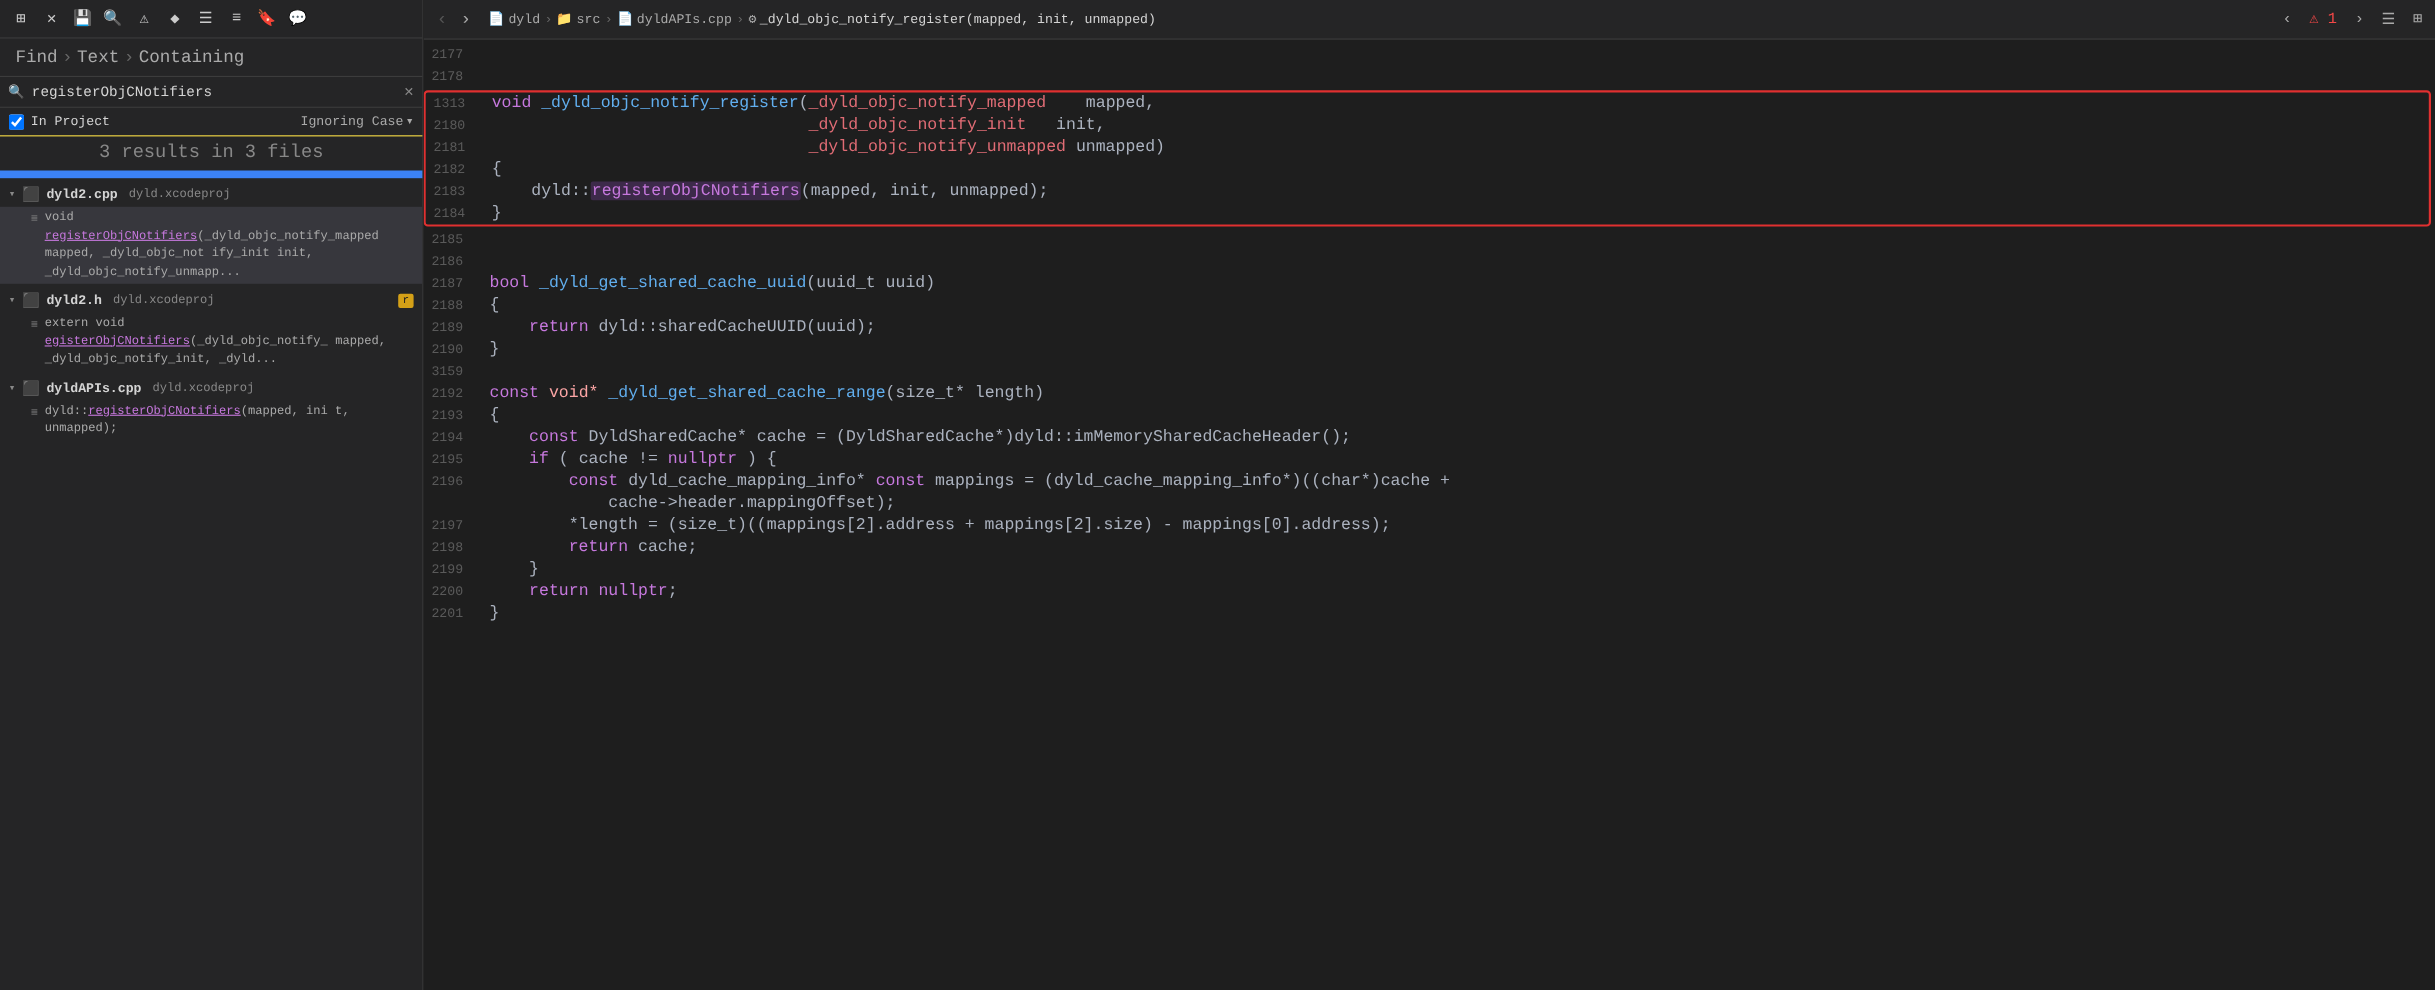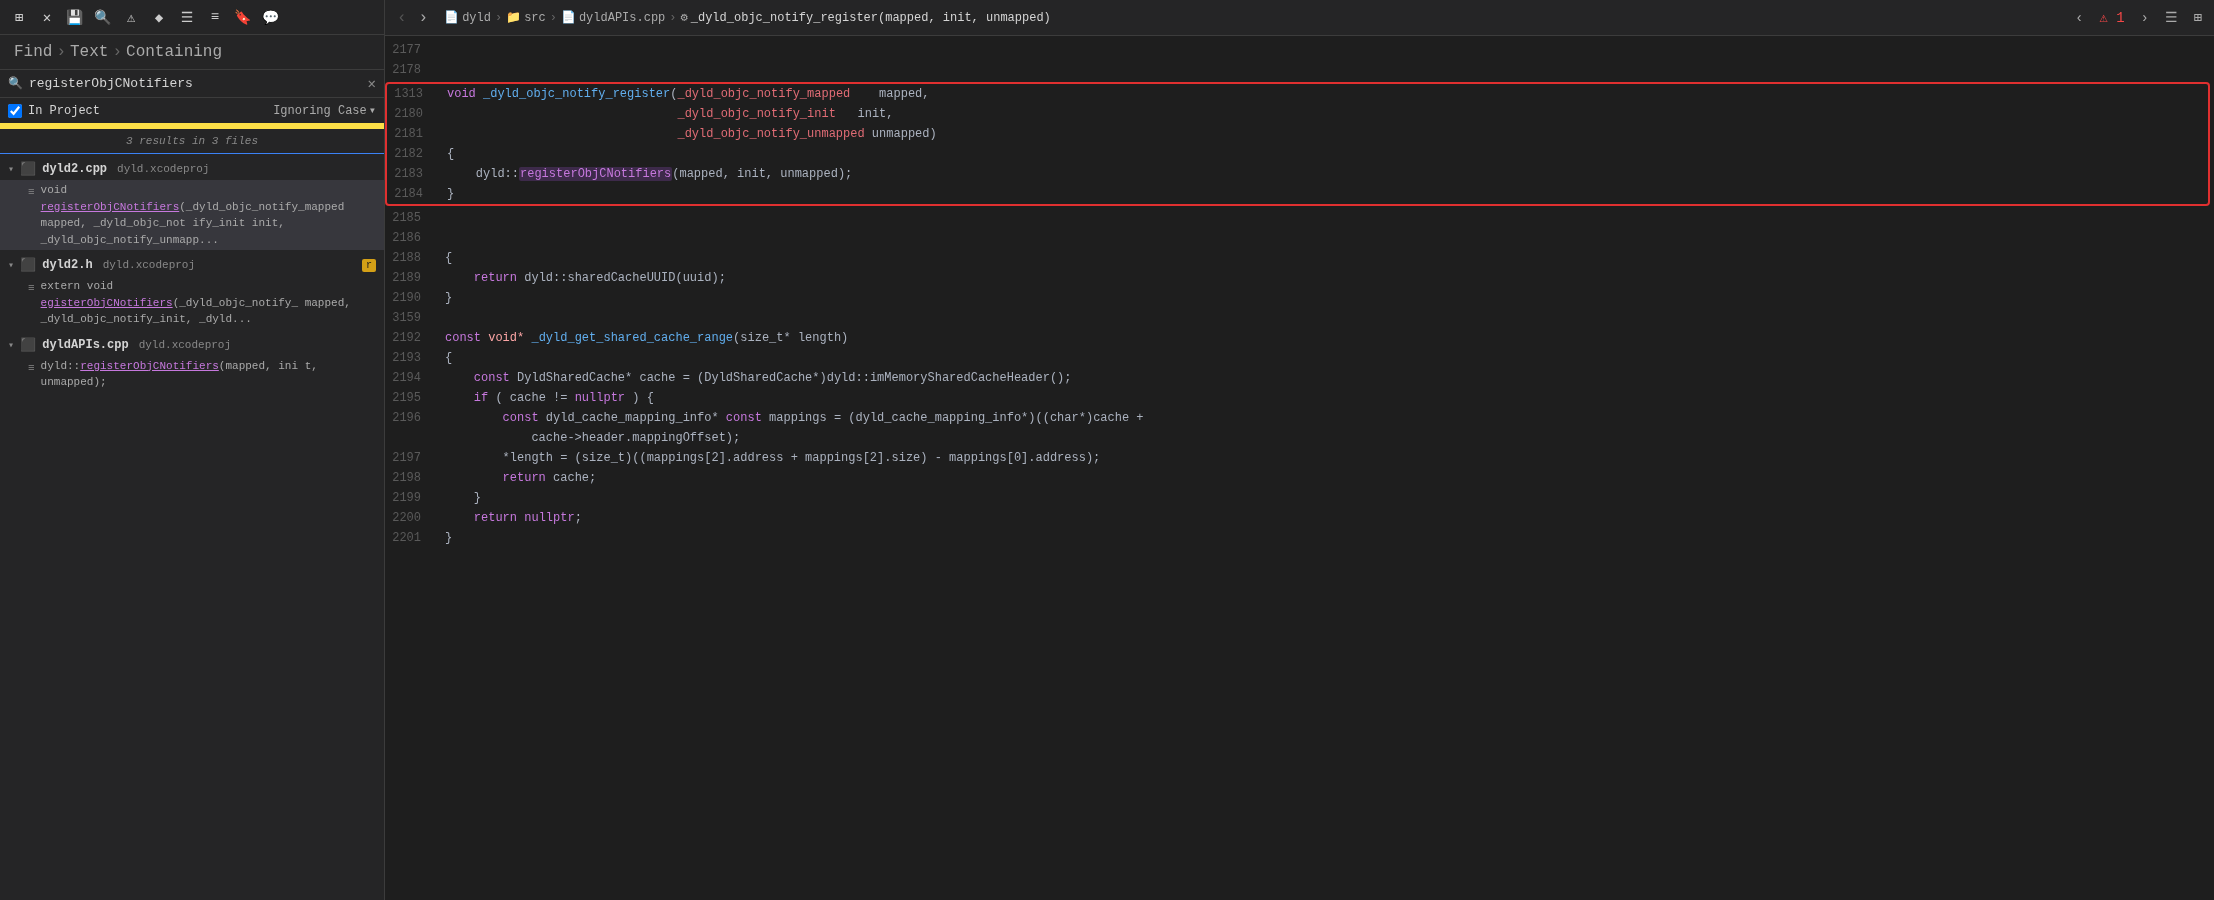"void _dyld_objc_notify_register(_dyld_objc_notify_mapped" .line-content { font-size: 12px -> 15px }
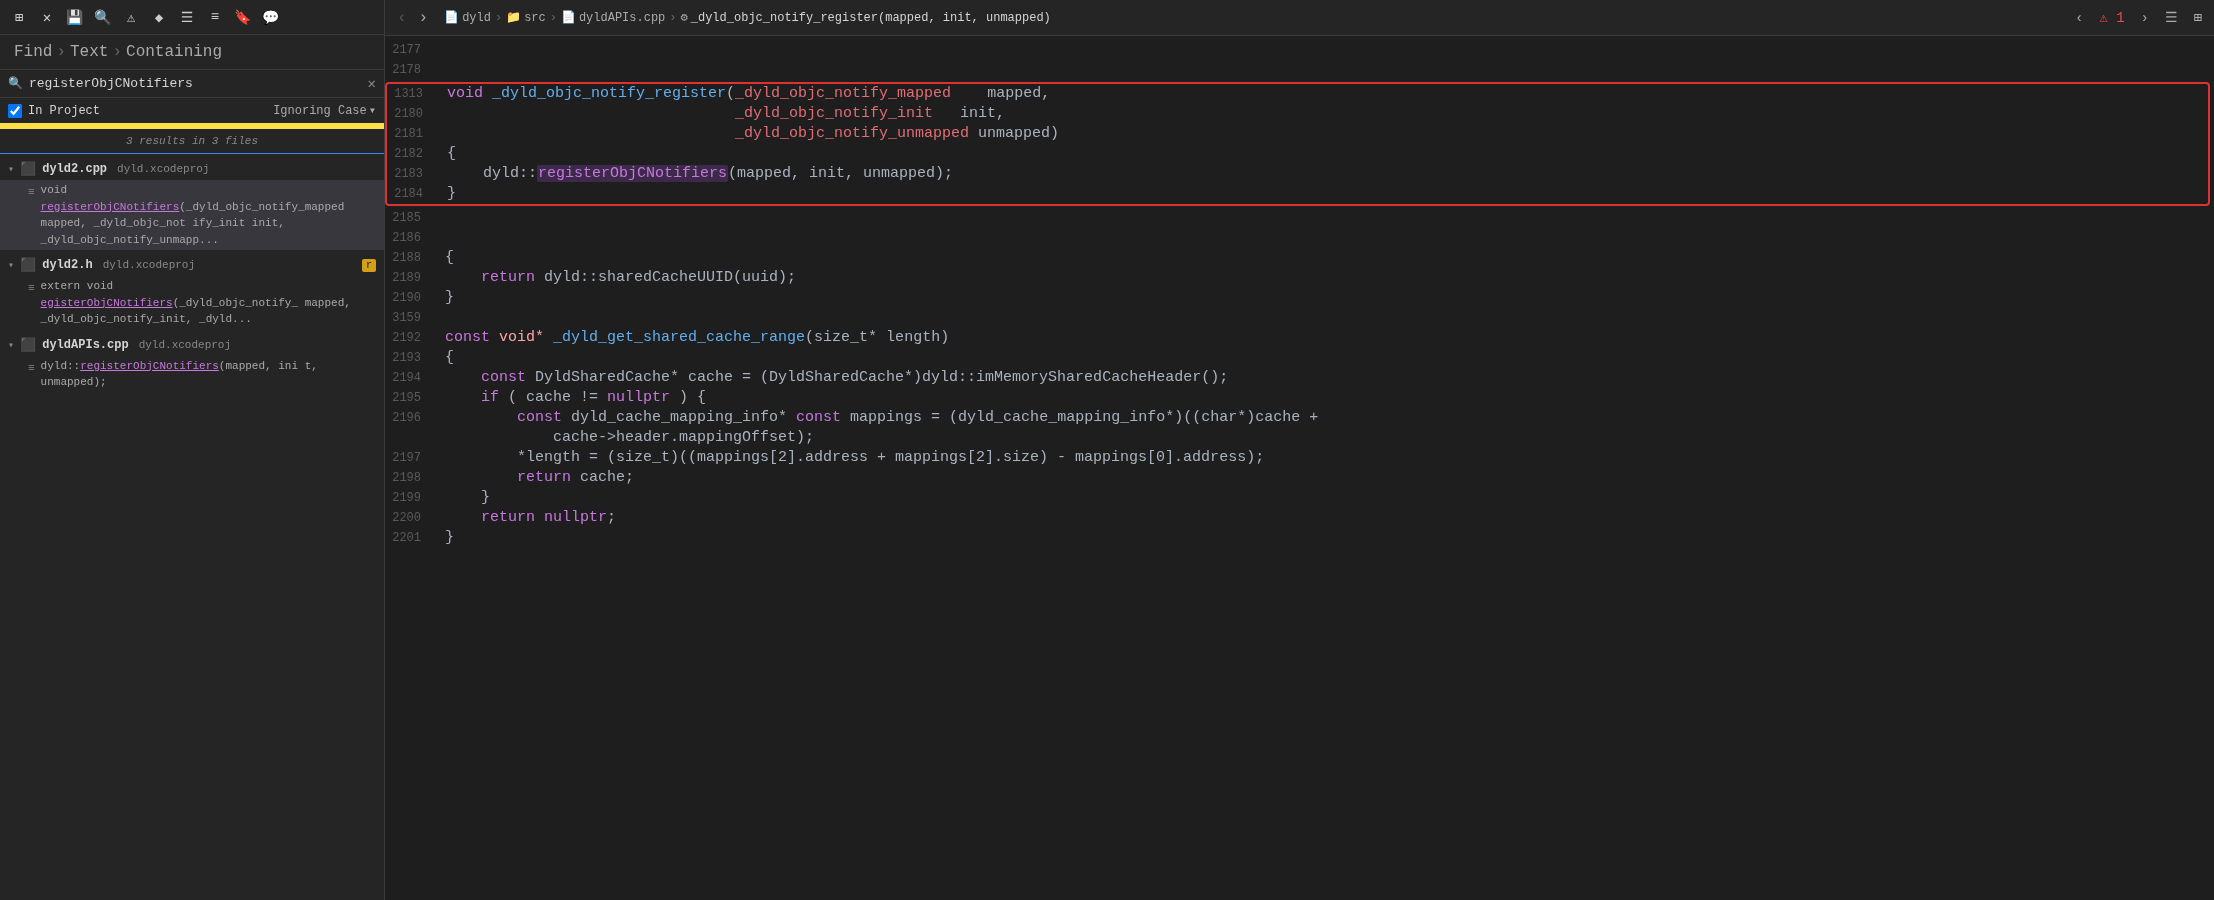"In Project" #scope-row { border-bottom: 6px solid #fde047 -> 1px solid #fde047 }
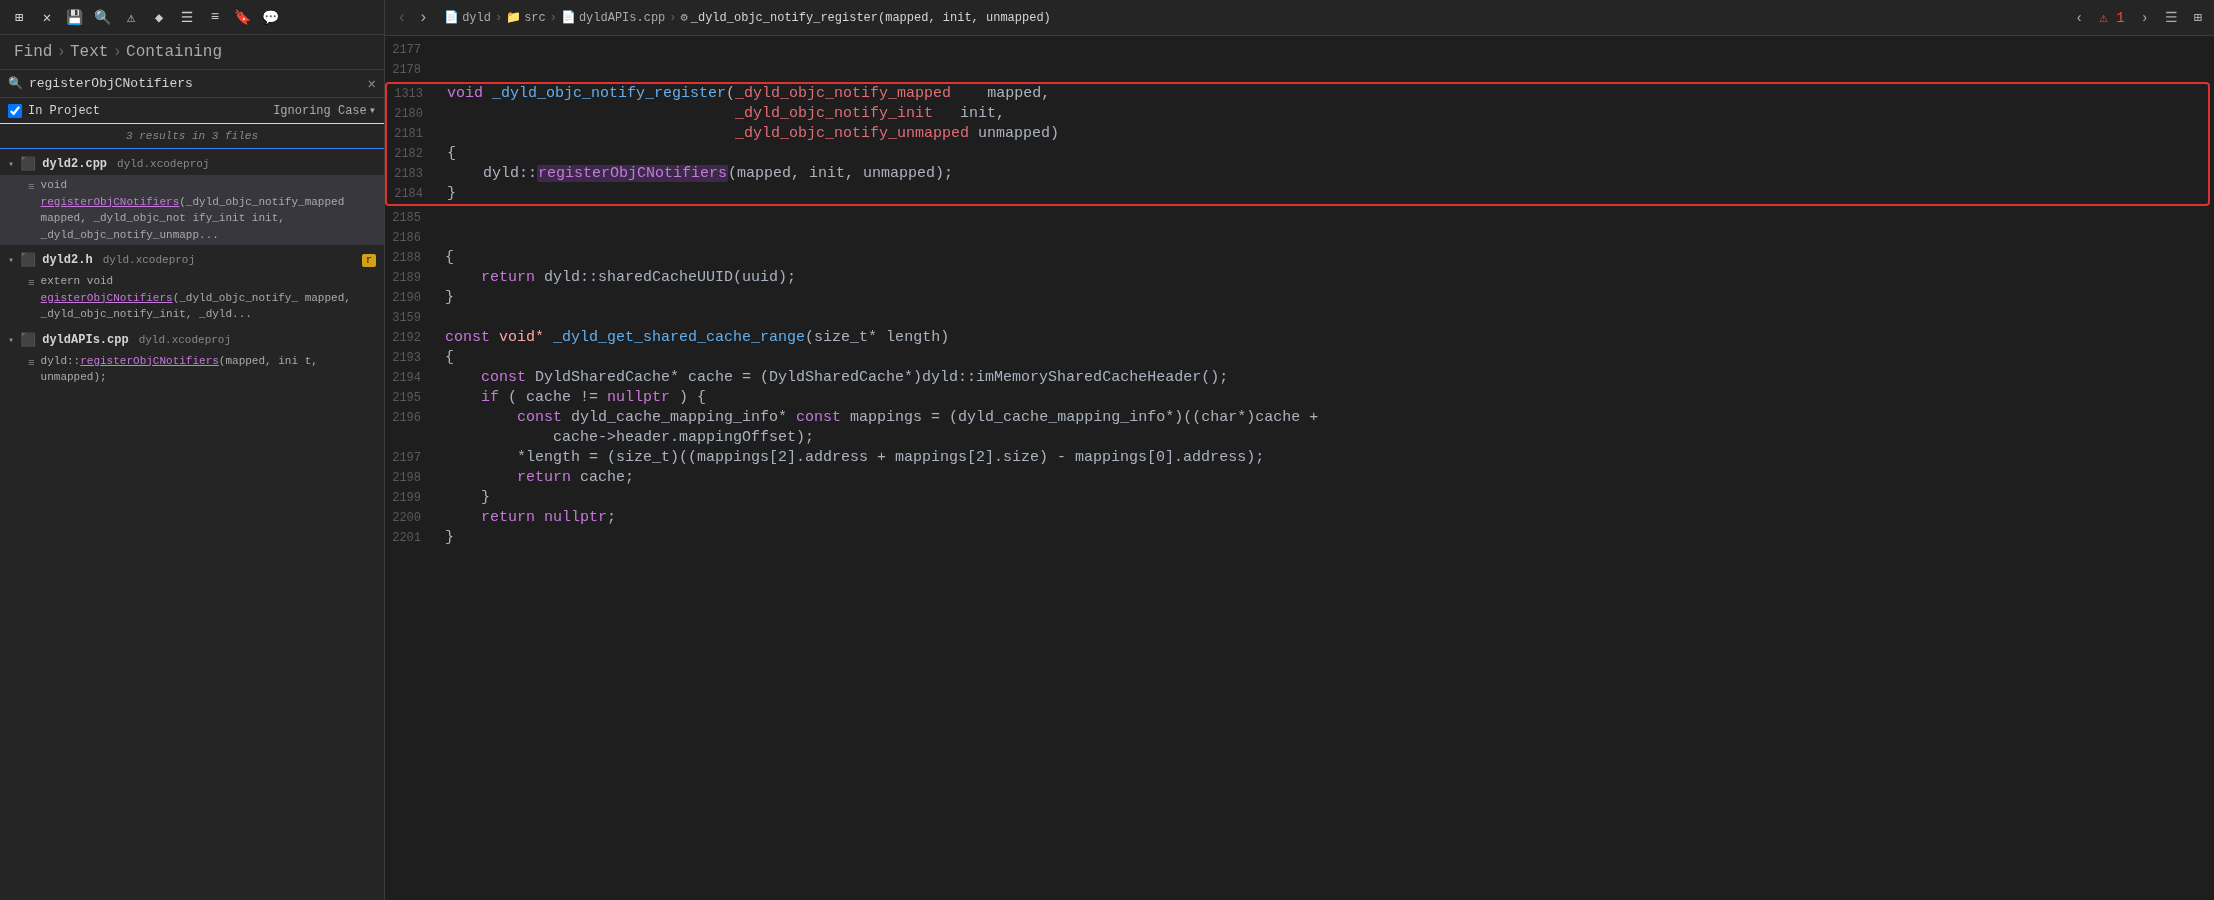"3 results in 3 files" #results-count { border-bottom: 1px solid #3b82f6 -> 7px solid #3b82f6; font-size: 11px -> 17px; font-style: italic -> none }
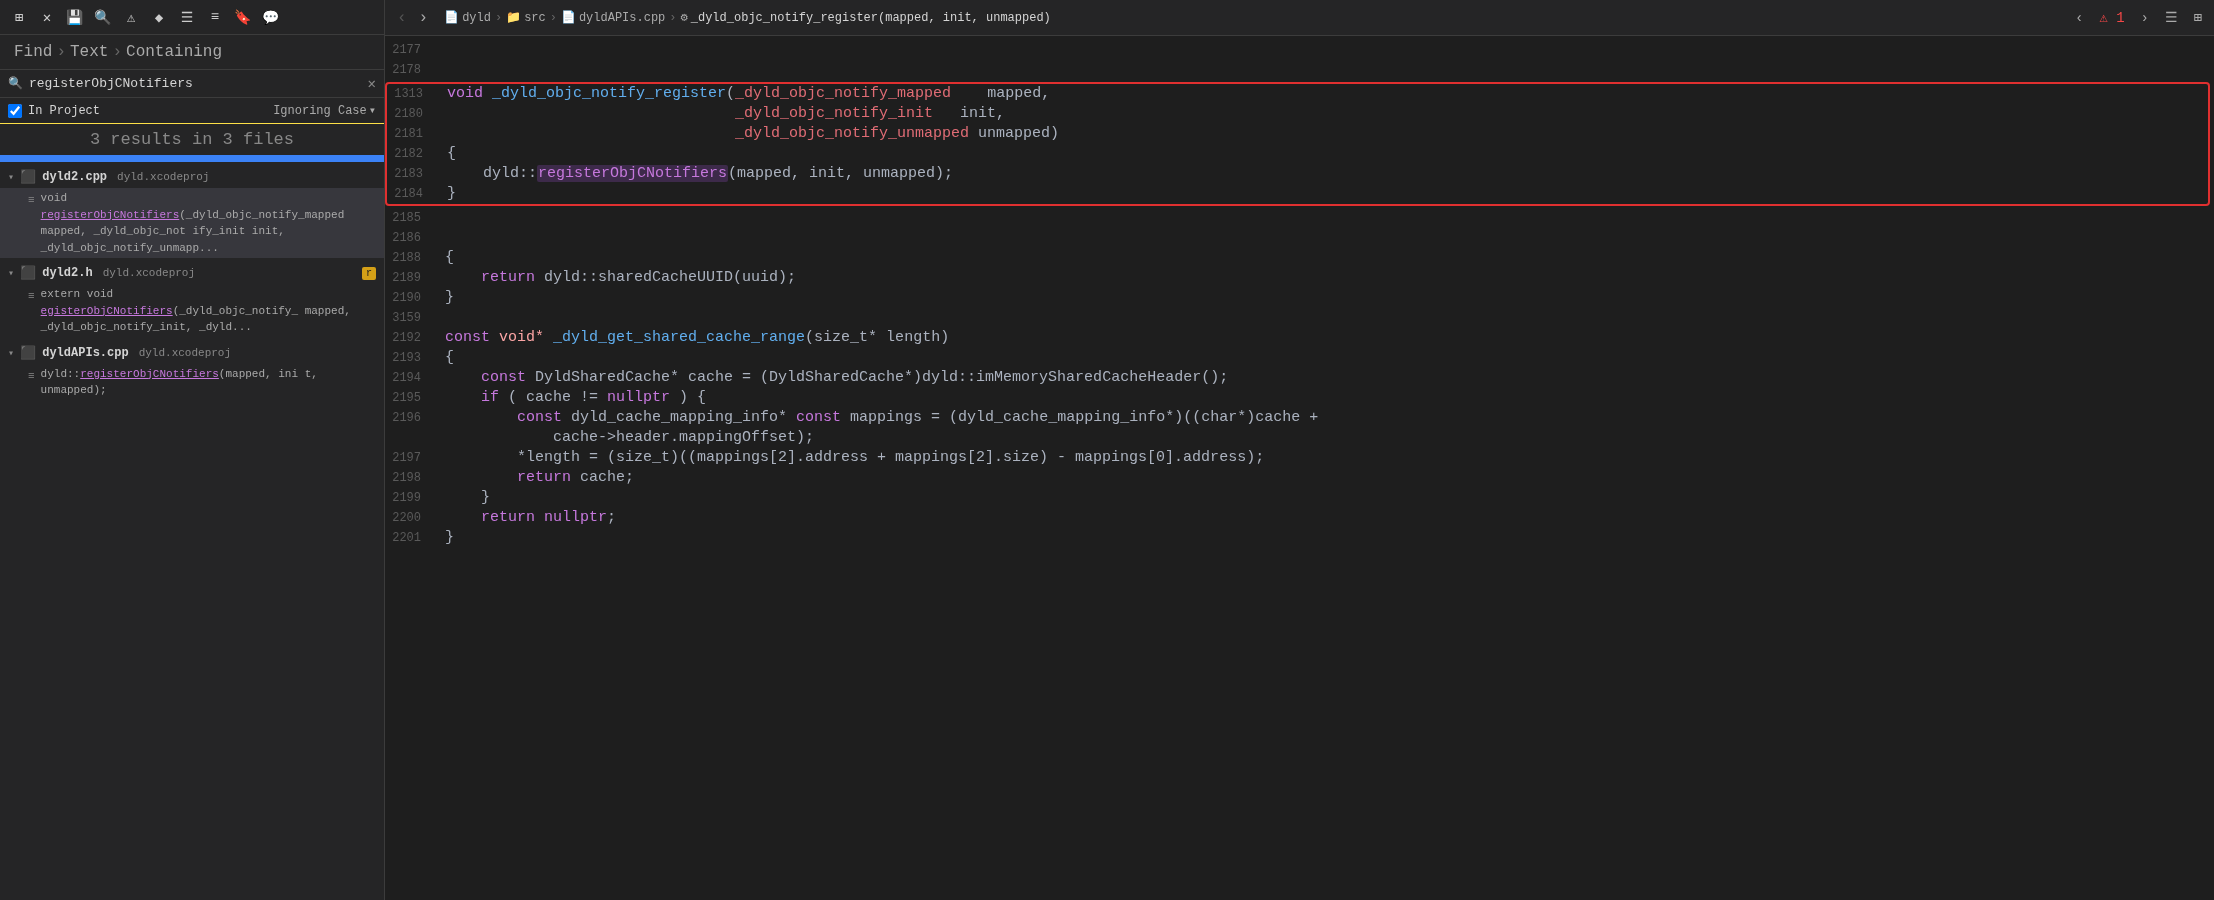"2187" div.code-line { html: none -> <div> <span>2187</span> <span><span>bool </span><span>_dyld_get_shared_cache_uuid</span><span>(uuid_t uuid)</span></span> </div> }
